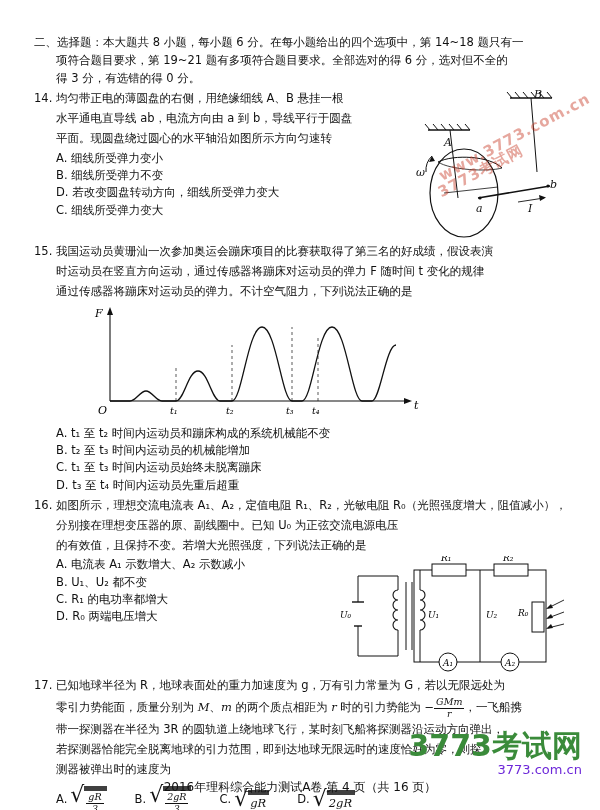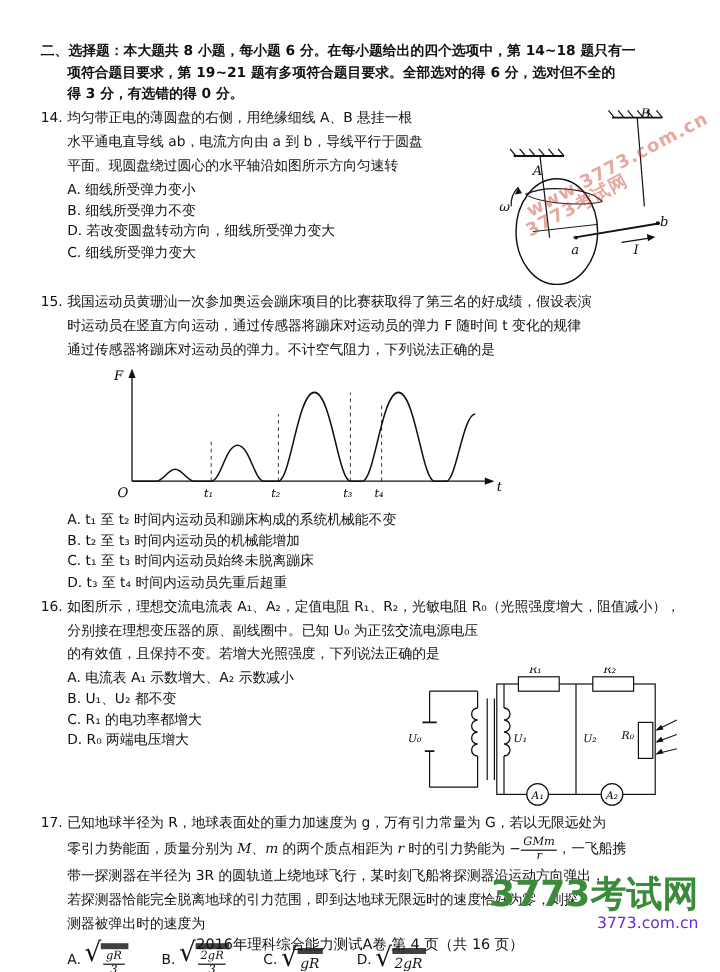"二、选择题：本大题共 8 小题，每小题 6 分。在每小题给出的四个选项中，第" .section-head { font-weight: bold -> normal }
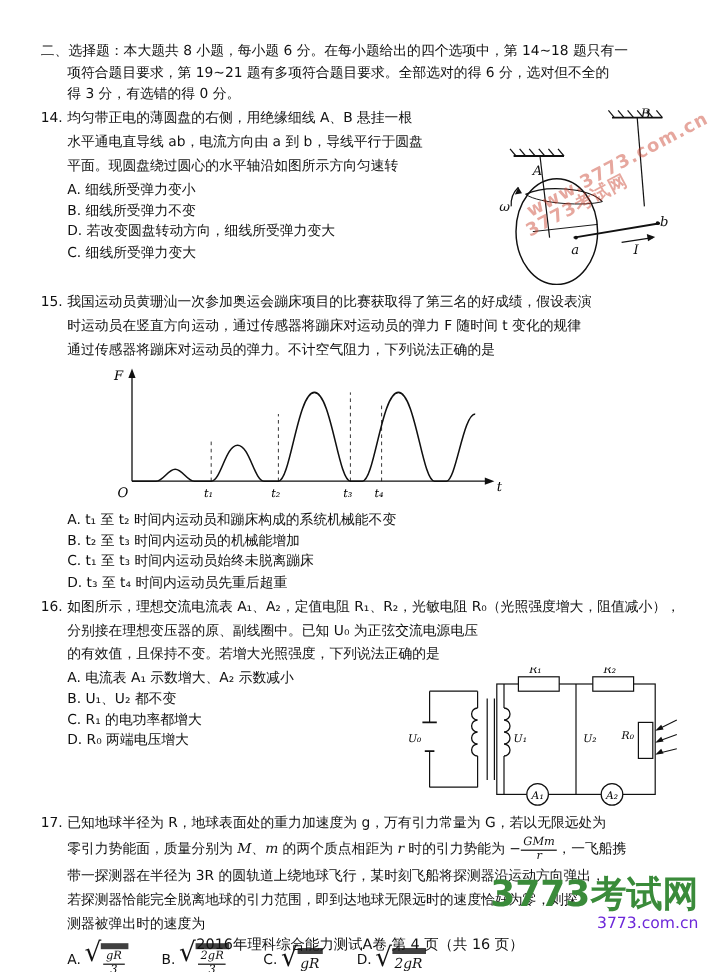"的有效值，且保持不变。若增大光照强度，下列说法正确的是" div.para { font-family: Liberation Mono, monospace -> none }
